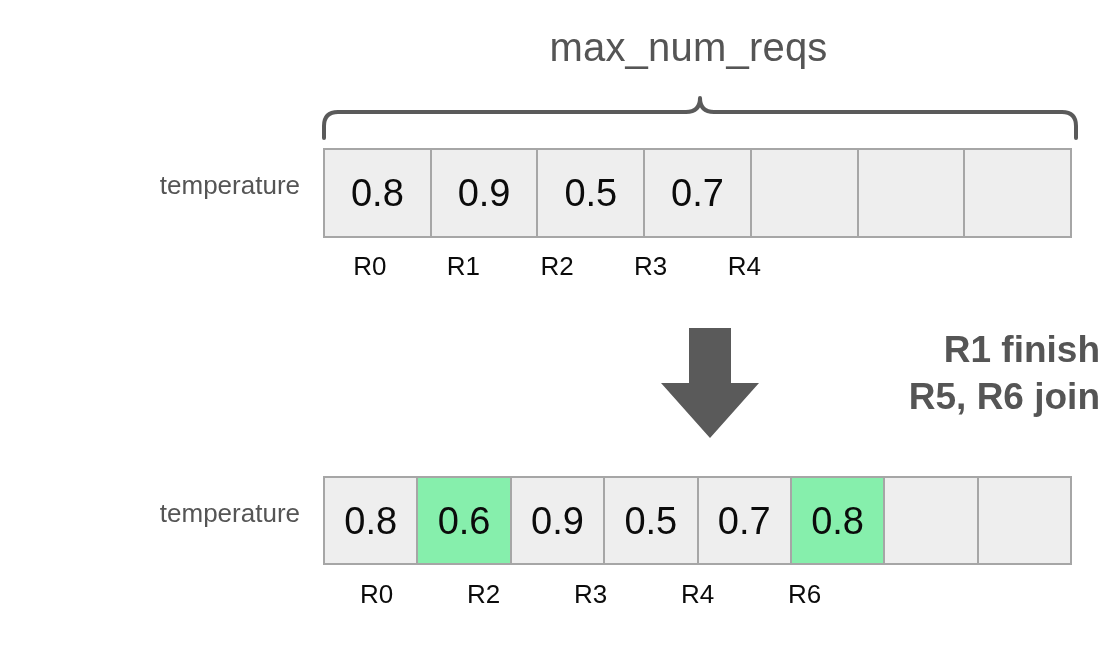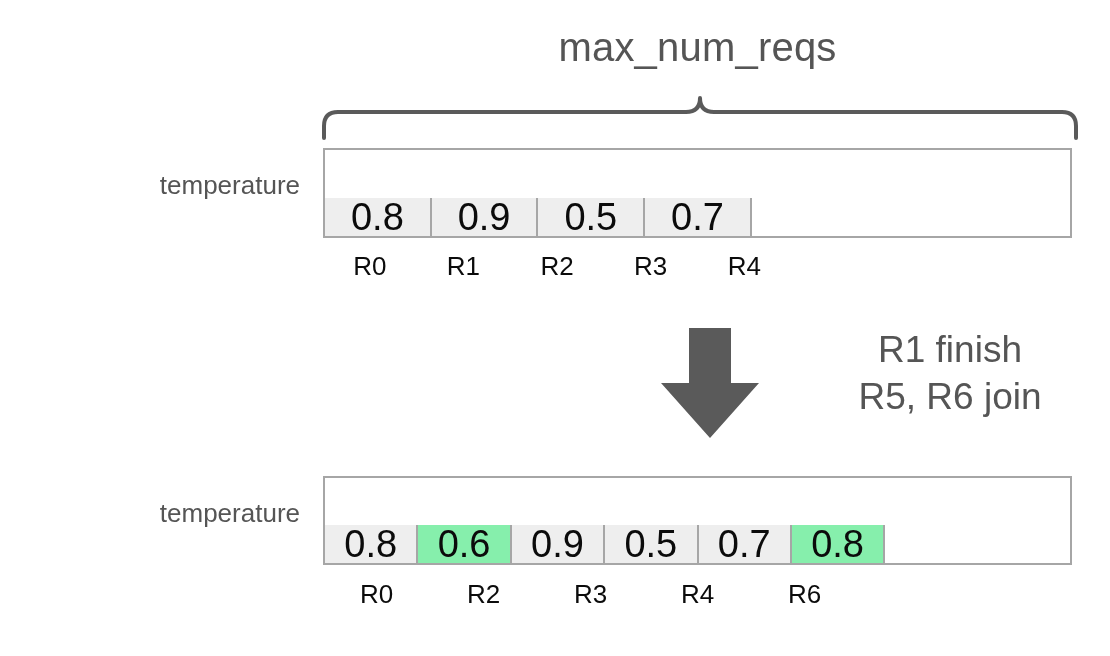"max_num_reqs" .title { left: 323px -> 314px }
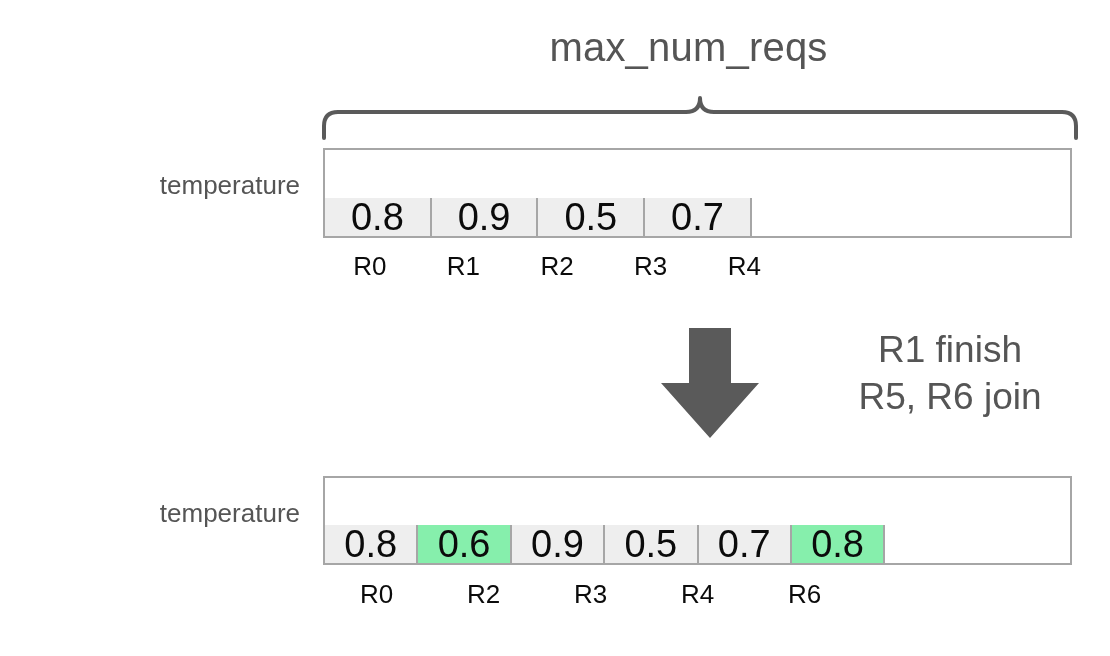"0.8" .table { align-items: flex-end -> none }
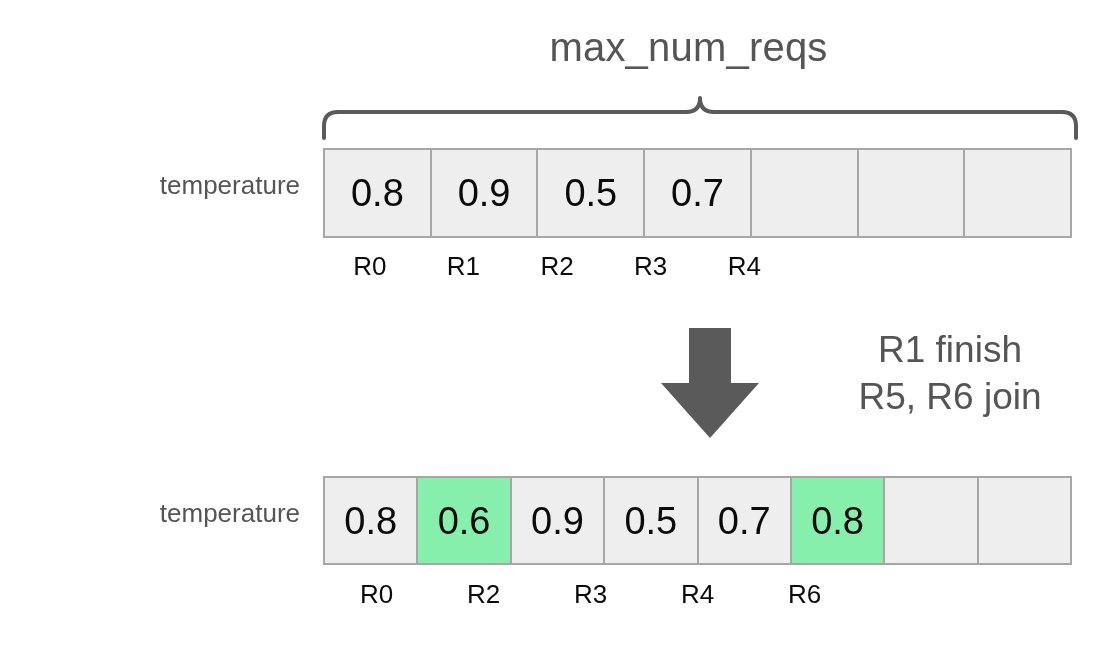"R1 finish" .annotation { font-weight: none -> bold; text-align: center -> right }
